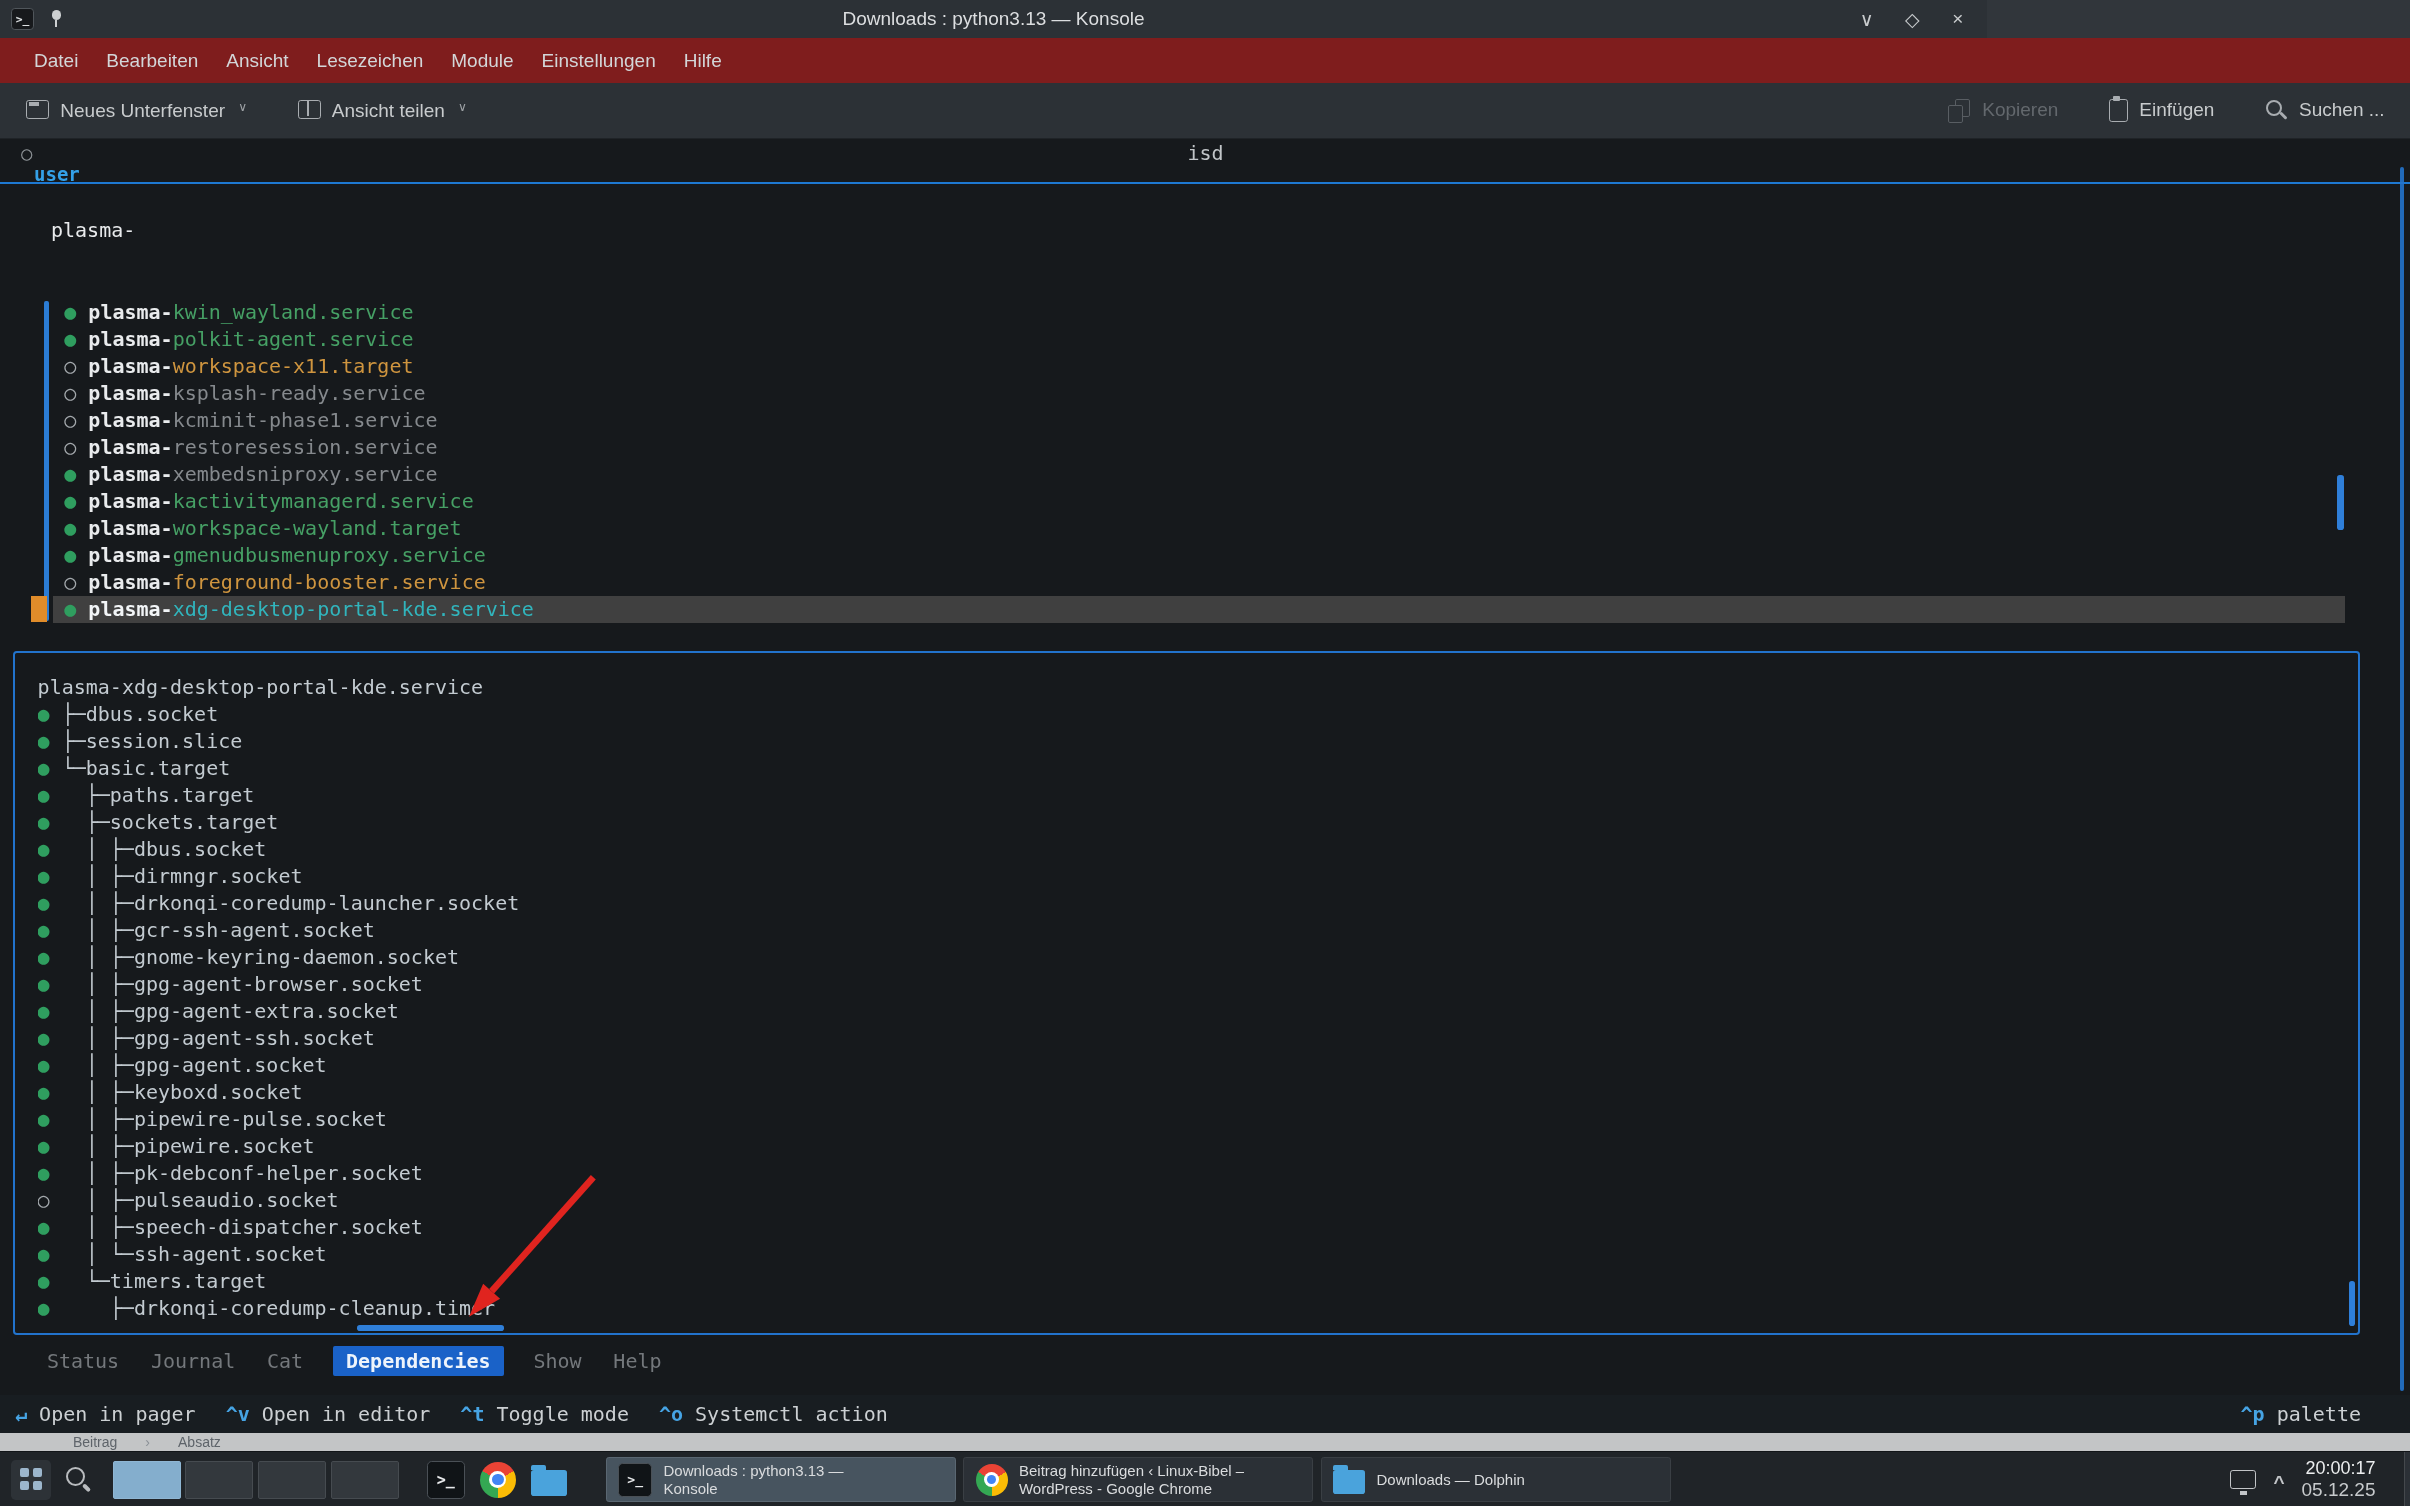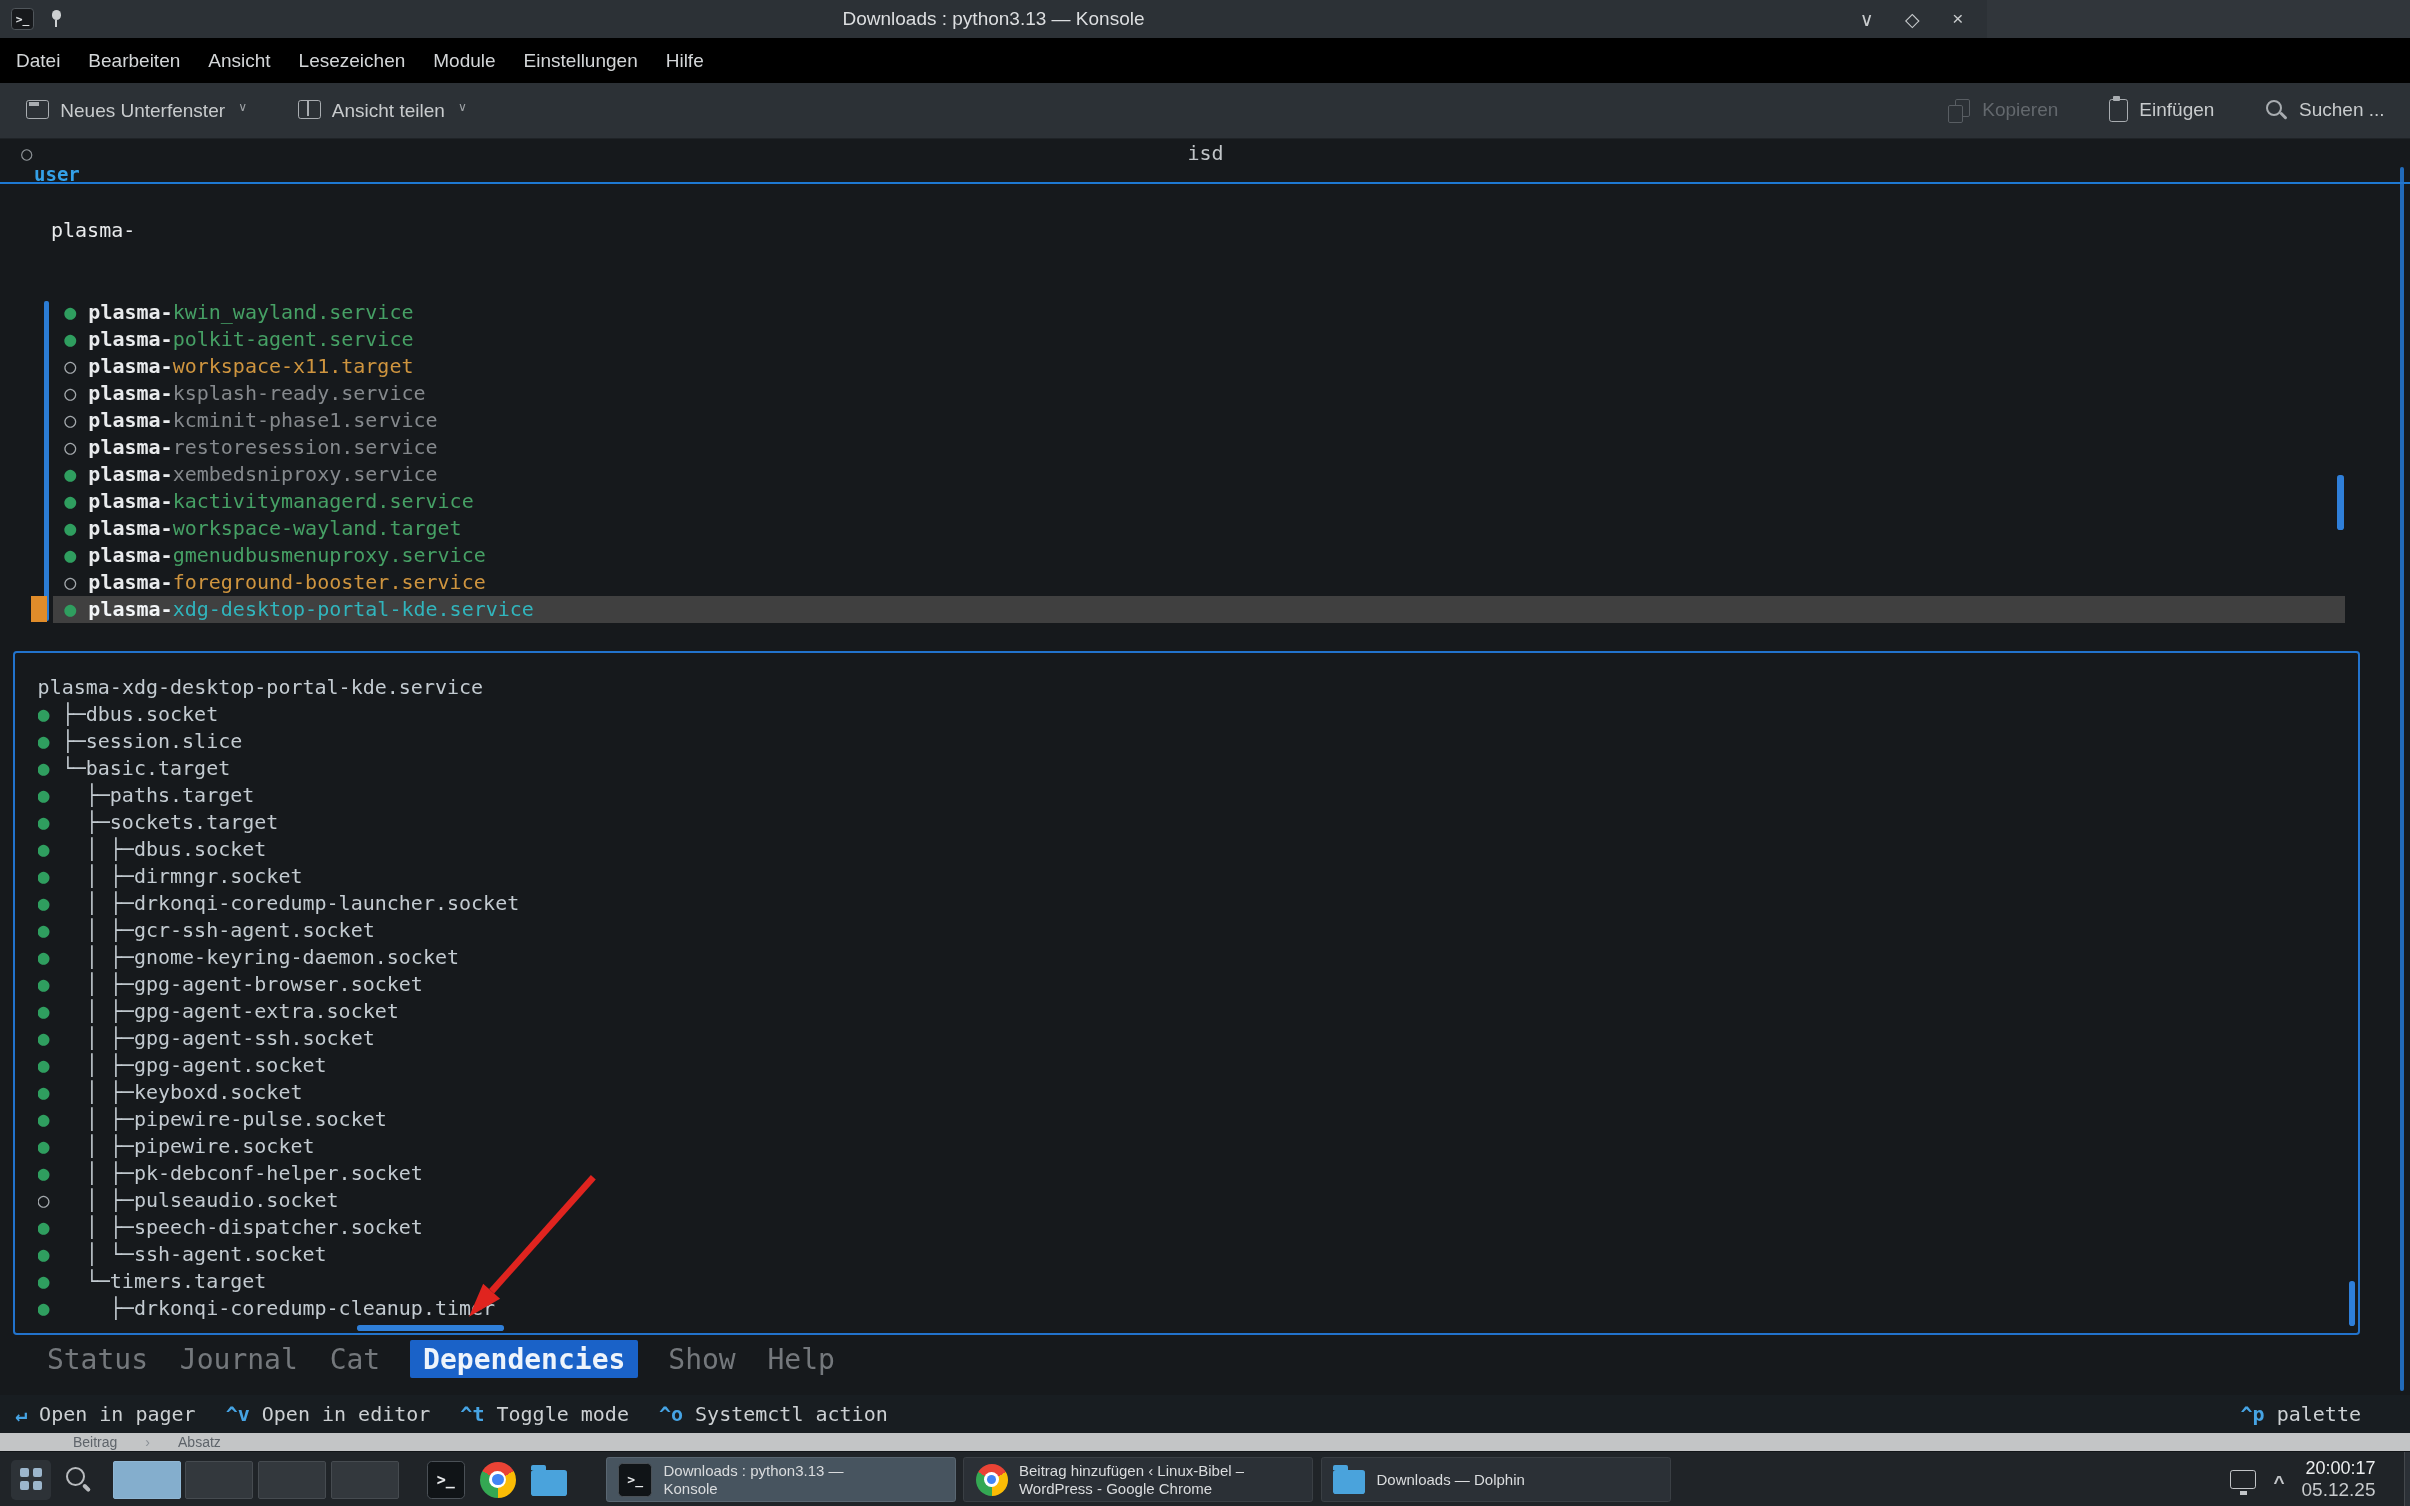"Datei" .menubar { background: #000000 -> #7f1d1d; padding-left: 2px -> 20px }
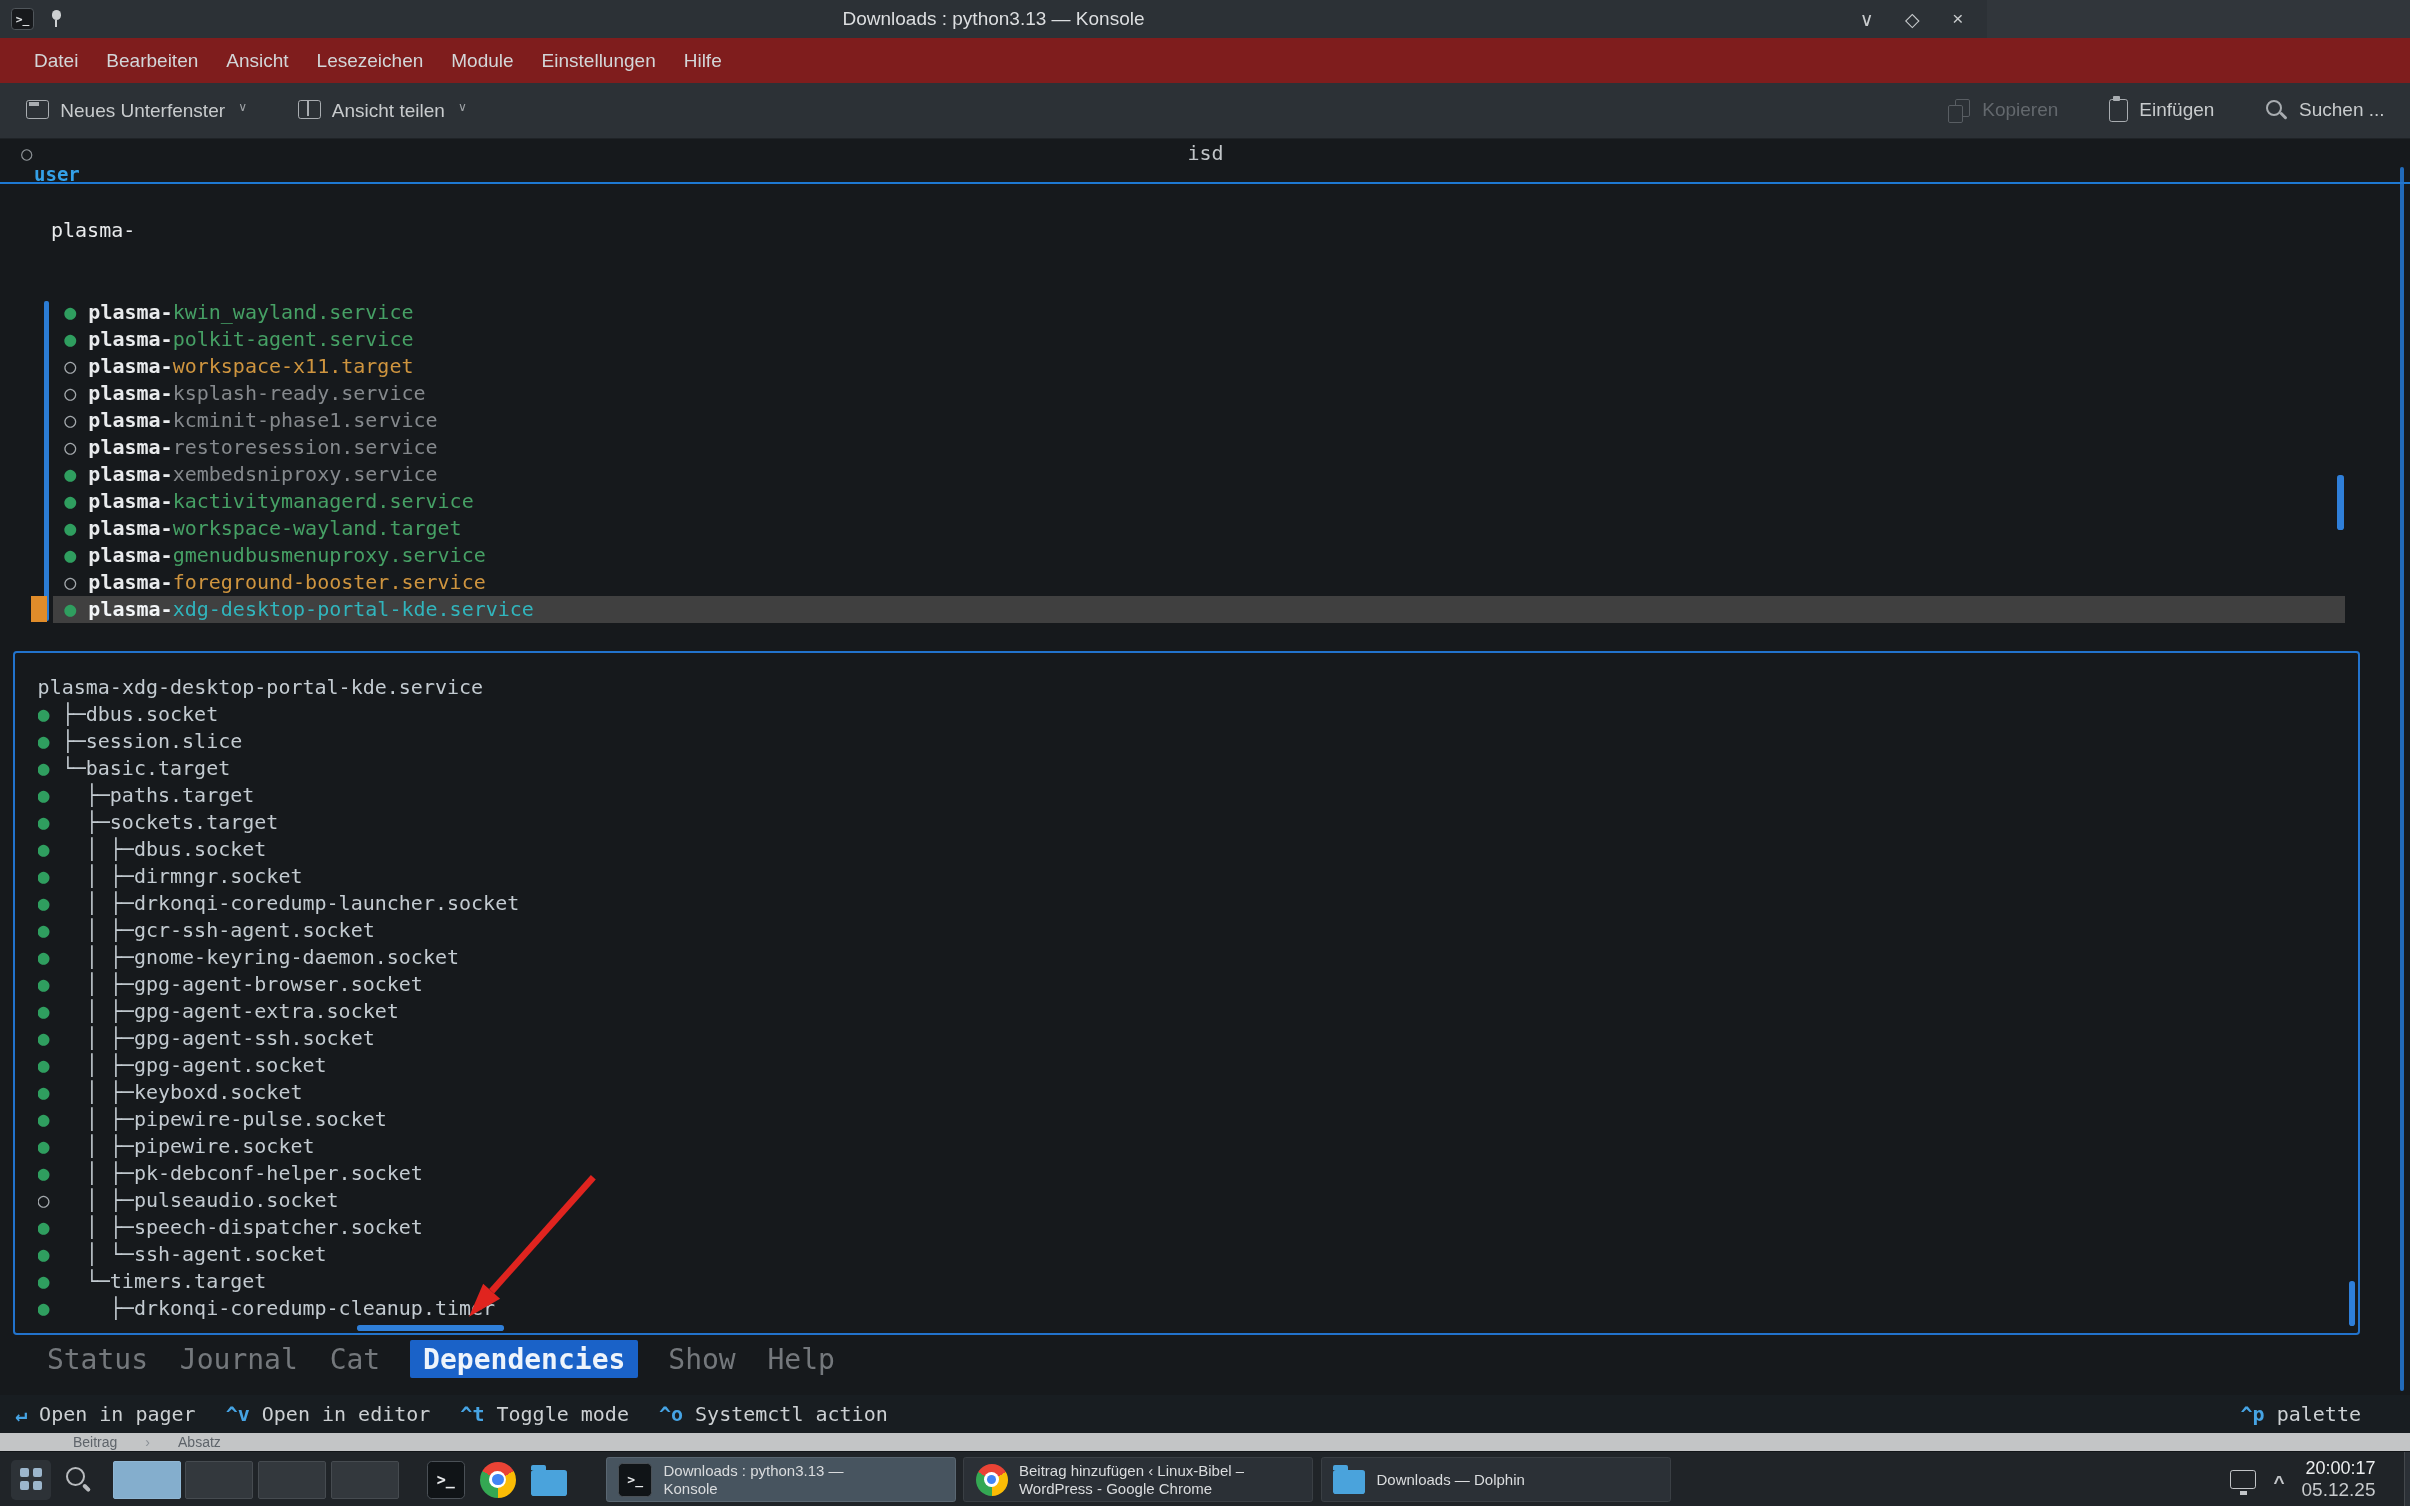"Status" .tui-tabs { align-items: center -> flex-end; font-size: 28px -> 20px }
